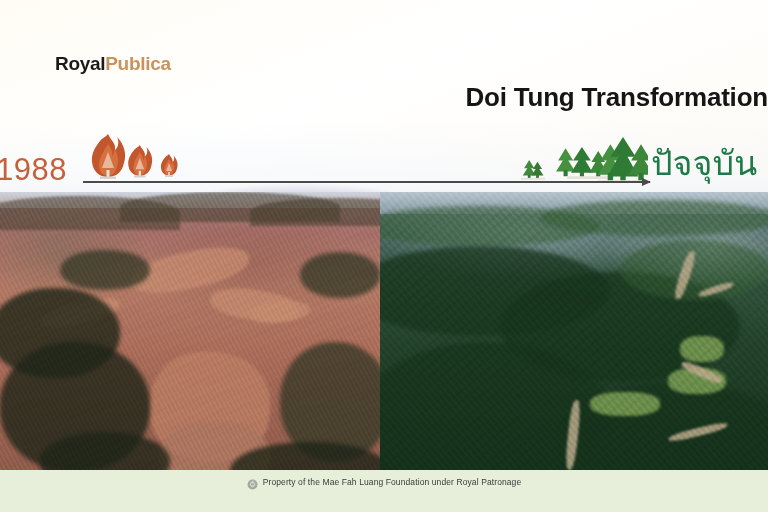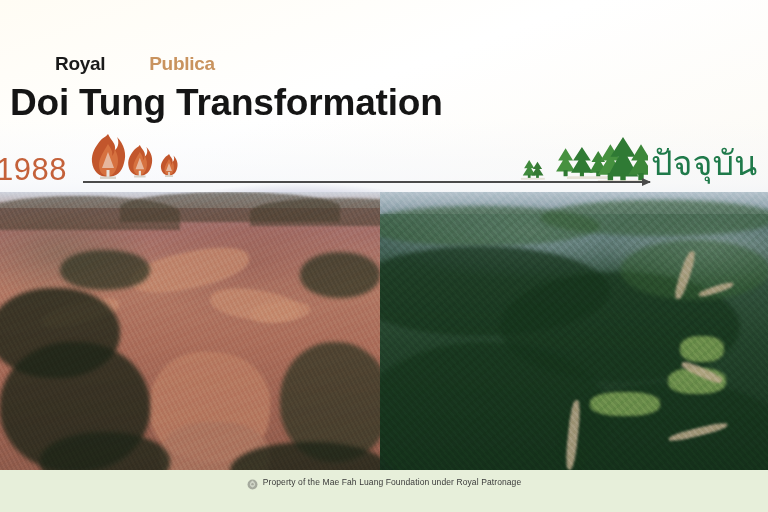"Publica" .logo .publica { margin-left: 44px -> none }
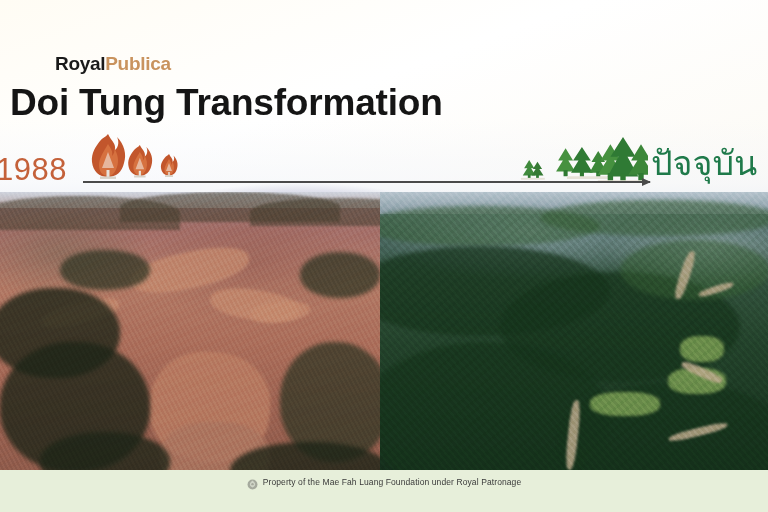"Doi Tung Transformation" .title { font-size: 37px -> 26px; text-align: left -> right }
